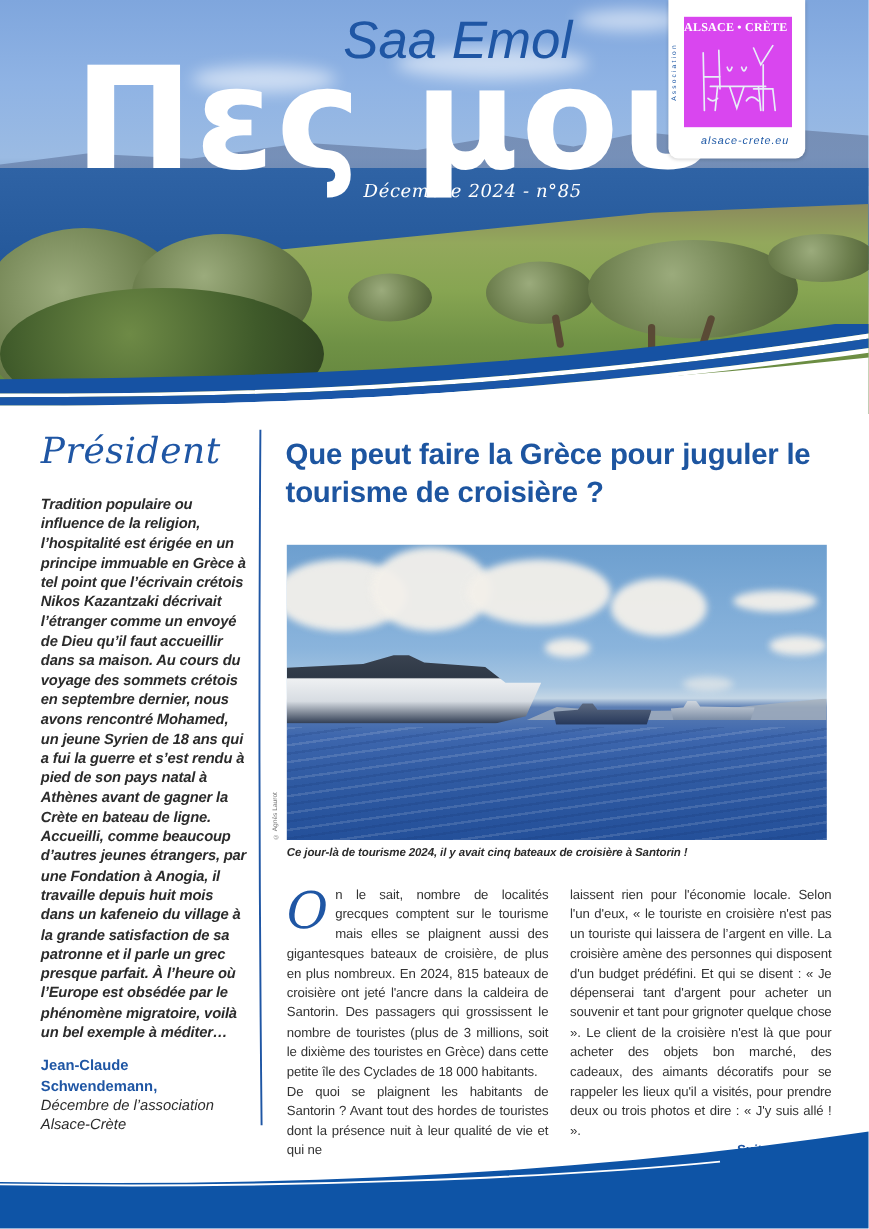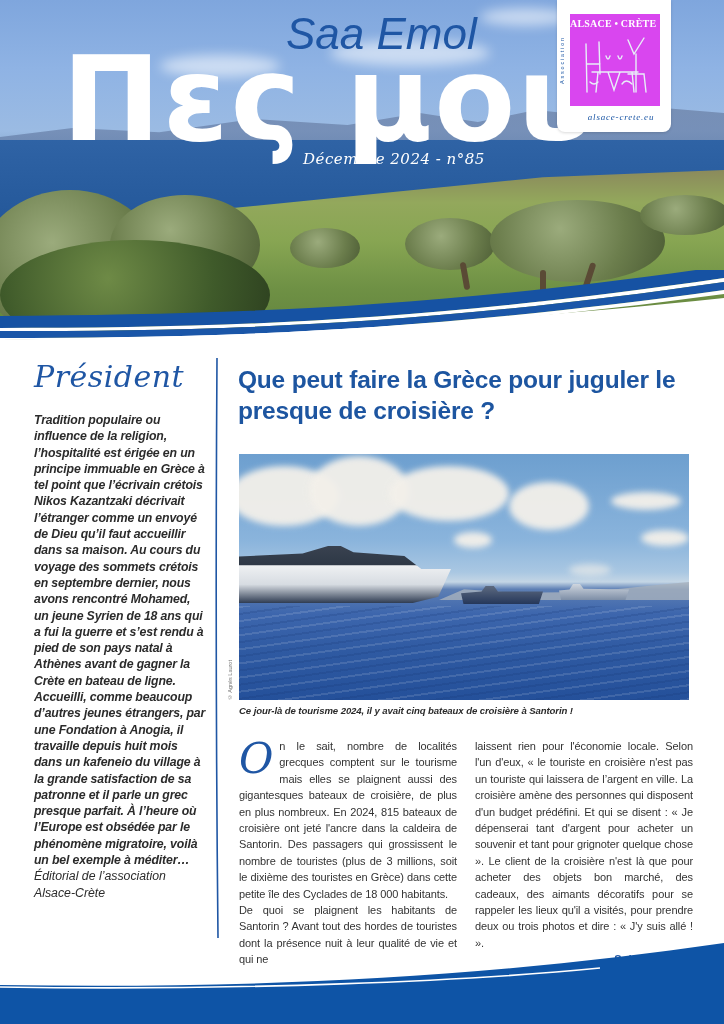"alsace-crete.eu" .logo-url { font-family: Liberation Serif, serif -> Liberation Sans, sans-serif }
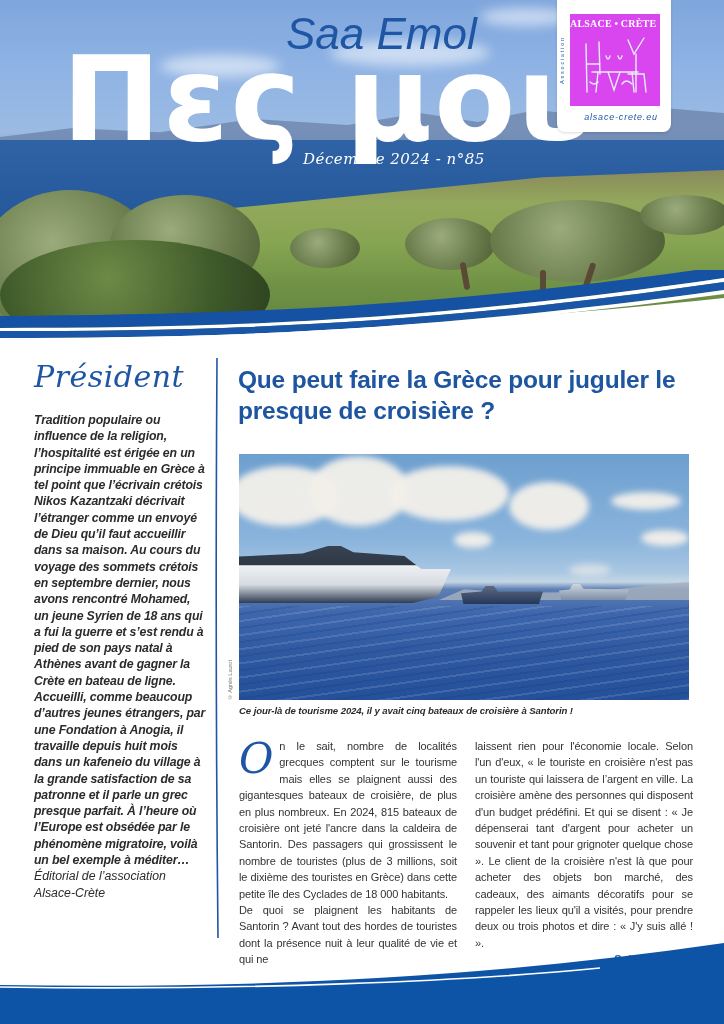"Que peut faire la Grèce" h1.article-title { text: presque -> tourisme }
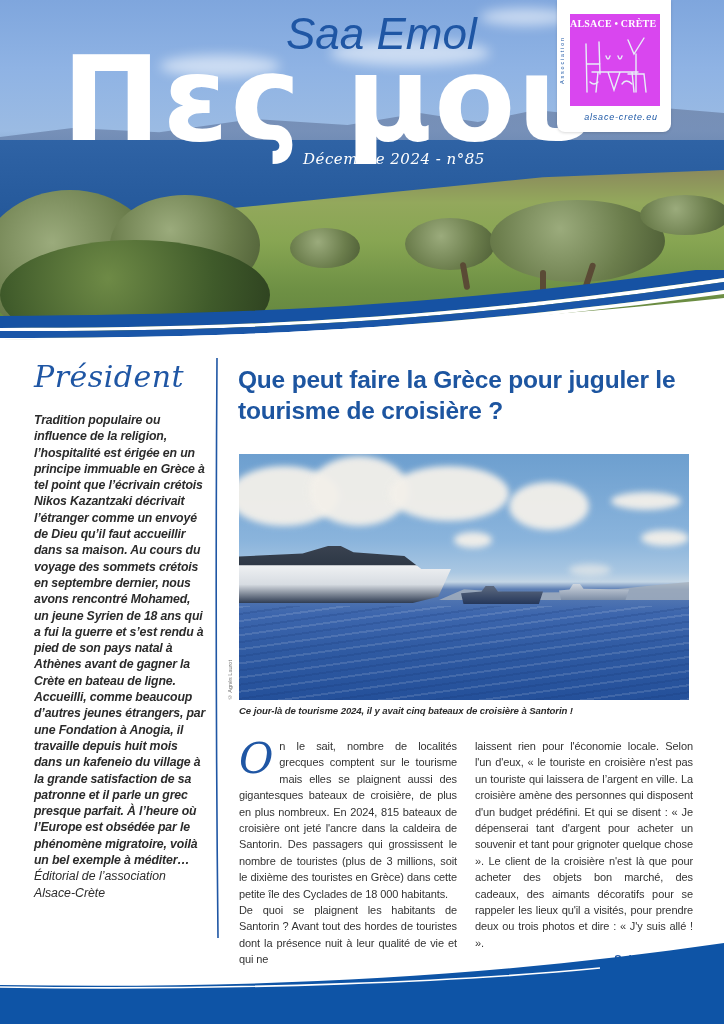"Jean-Claude Schwendemann," div.editorial-author { html: none -> <div>Jean-Claude Schwendemann,</div> }
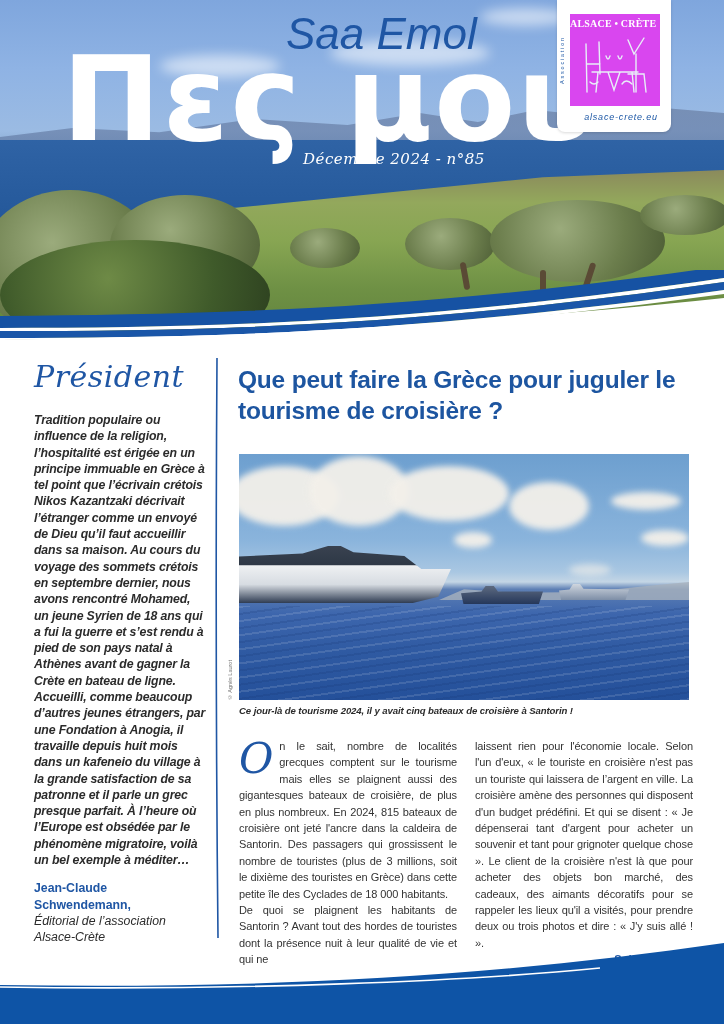"Éditorial de l’association Alsace-Crète" div.editorial-role { text: Éditorial -> Décembre }
